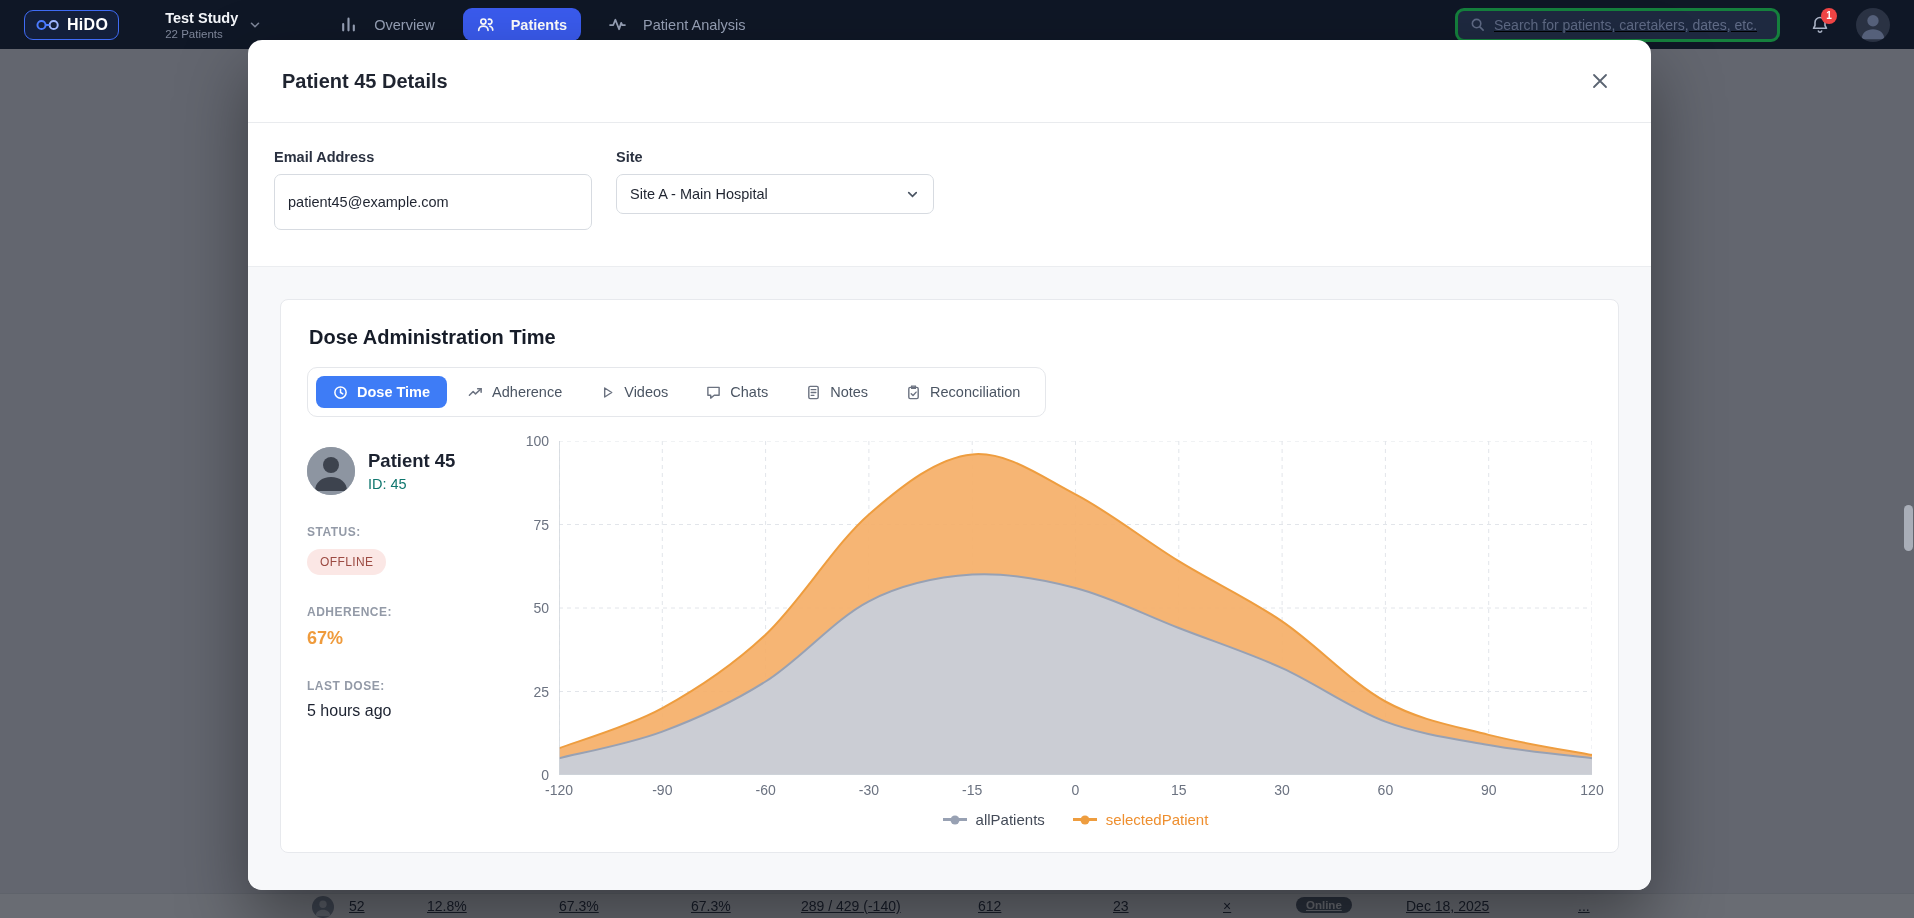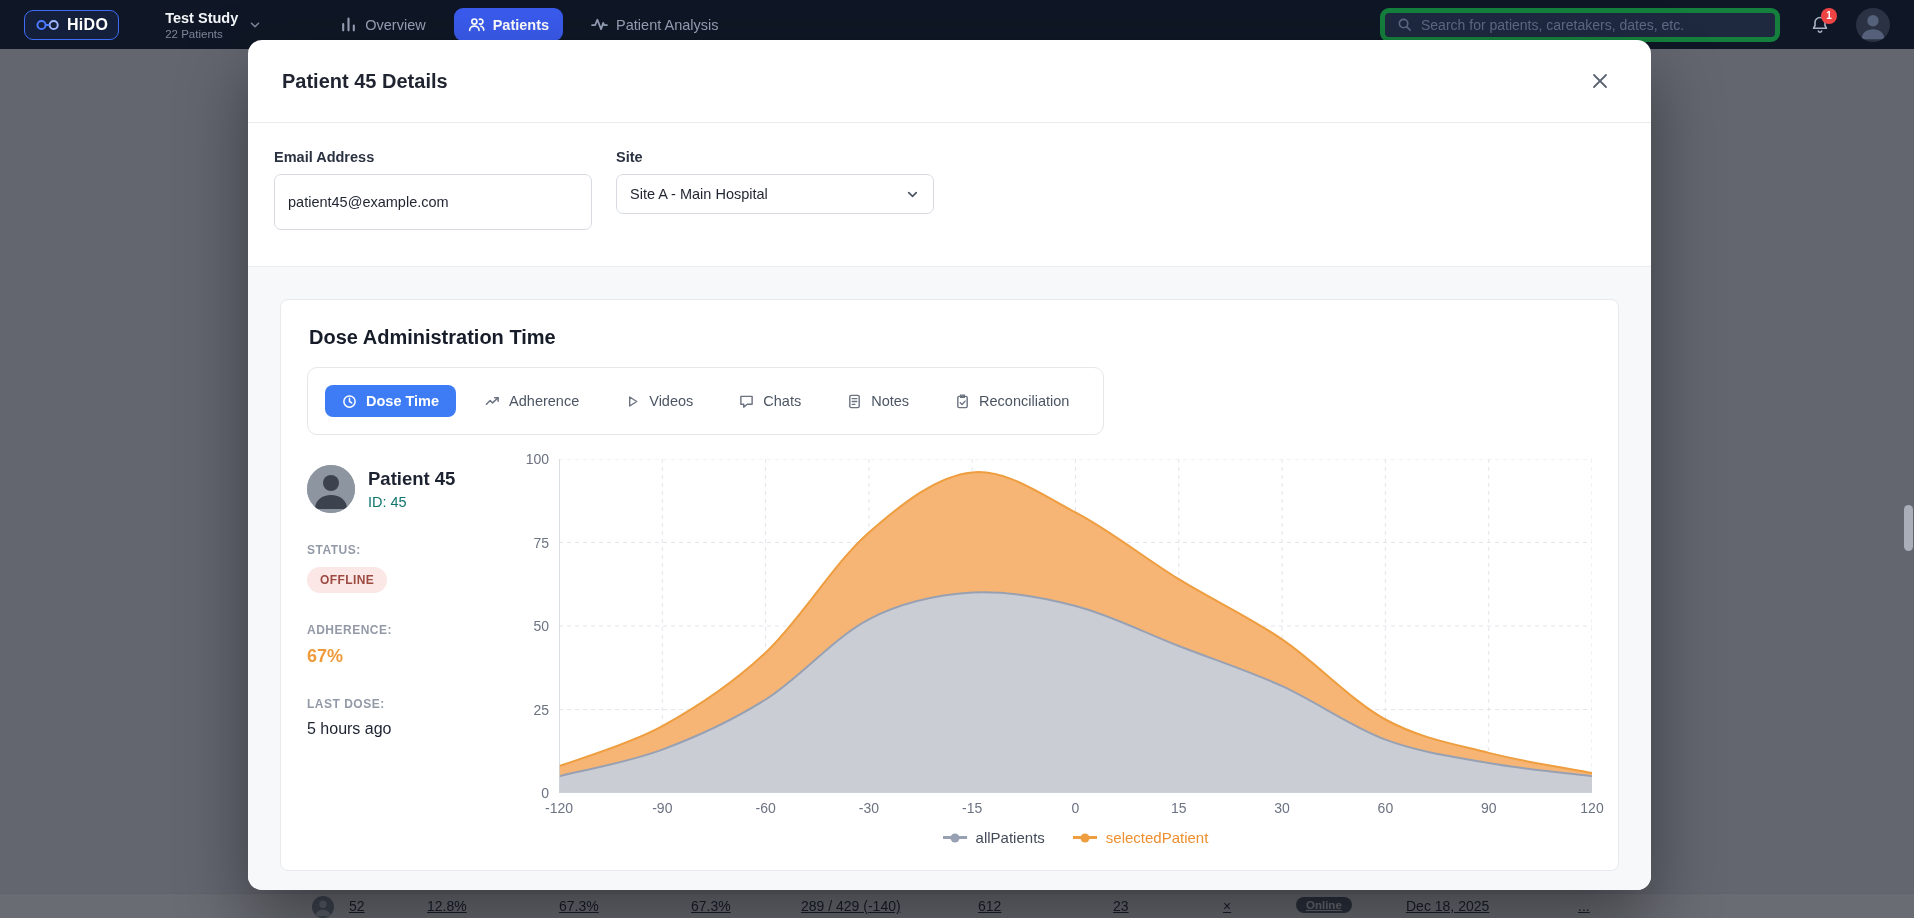"Overview" .nav-item { gap: 8px -> 17px }
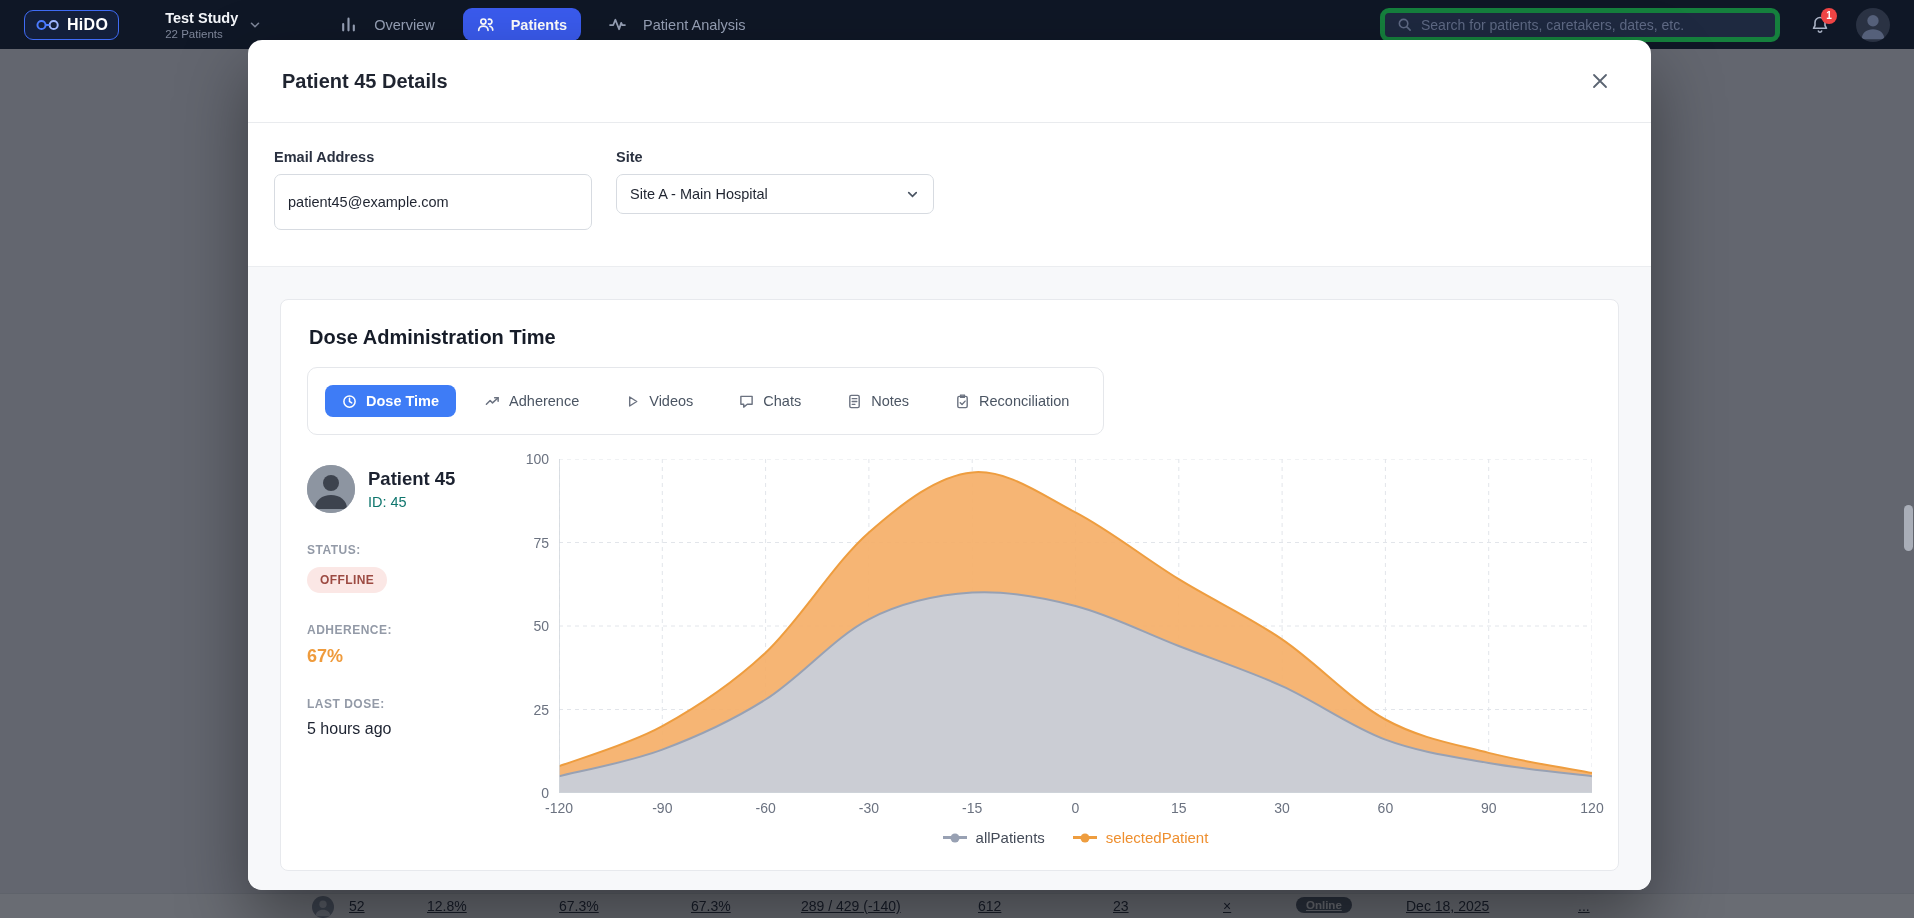"Search for patients, caretakers, dates," .search { border: 5px solid #15803d -> 3px solid #15803d; text-decoration: none -> underline; width: 400px -> 325px }
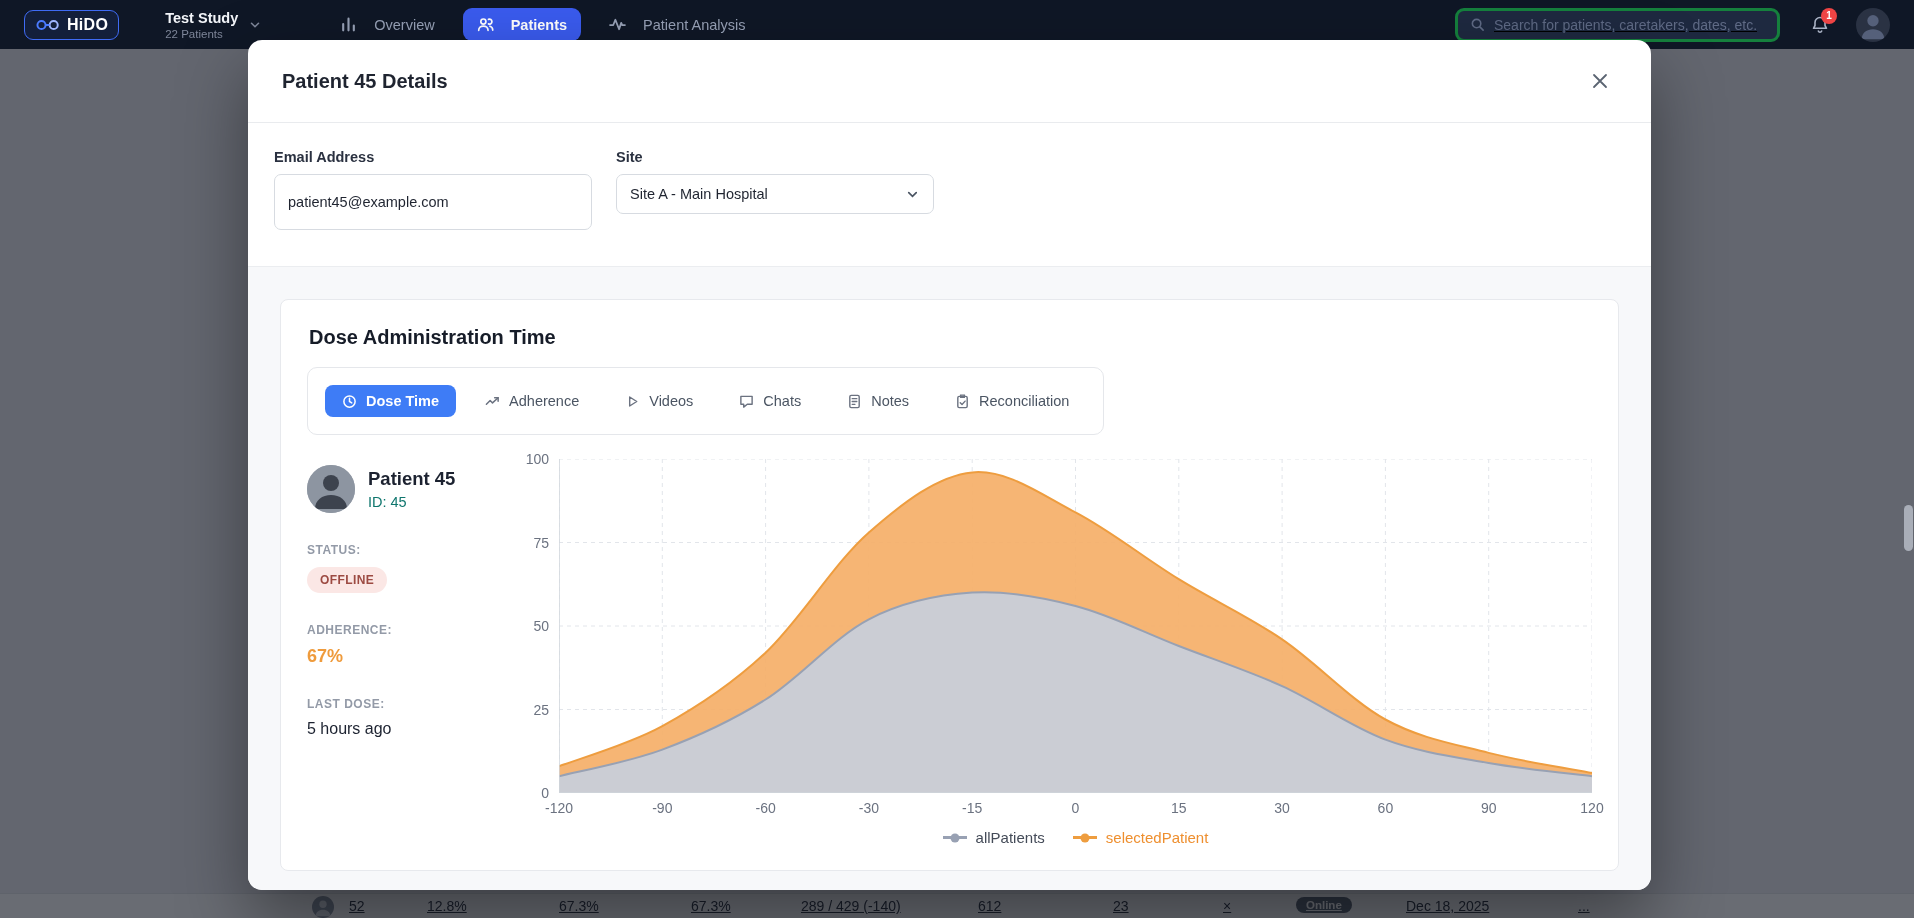"Dose Time" .tabbar { gap: 12px -> 4px; padding: 17px -> 8px }
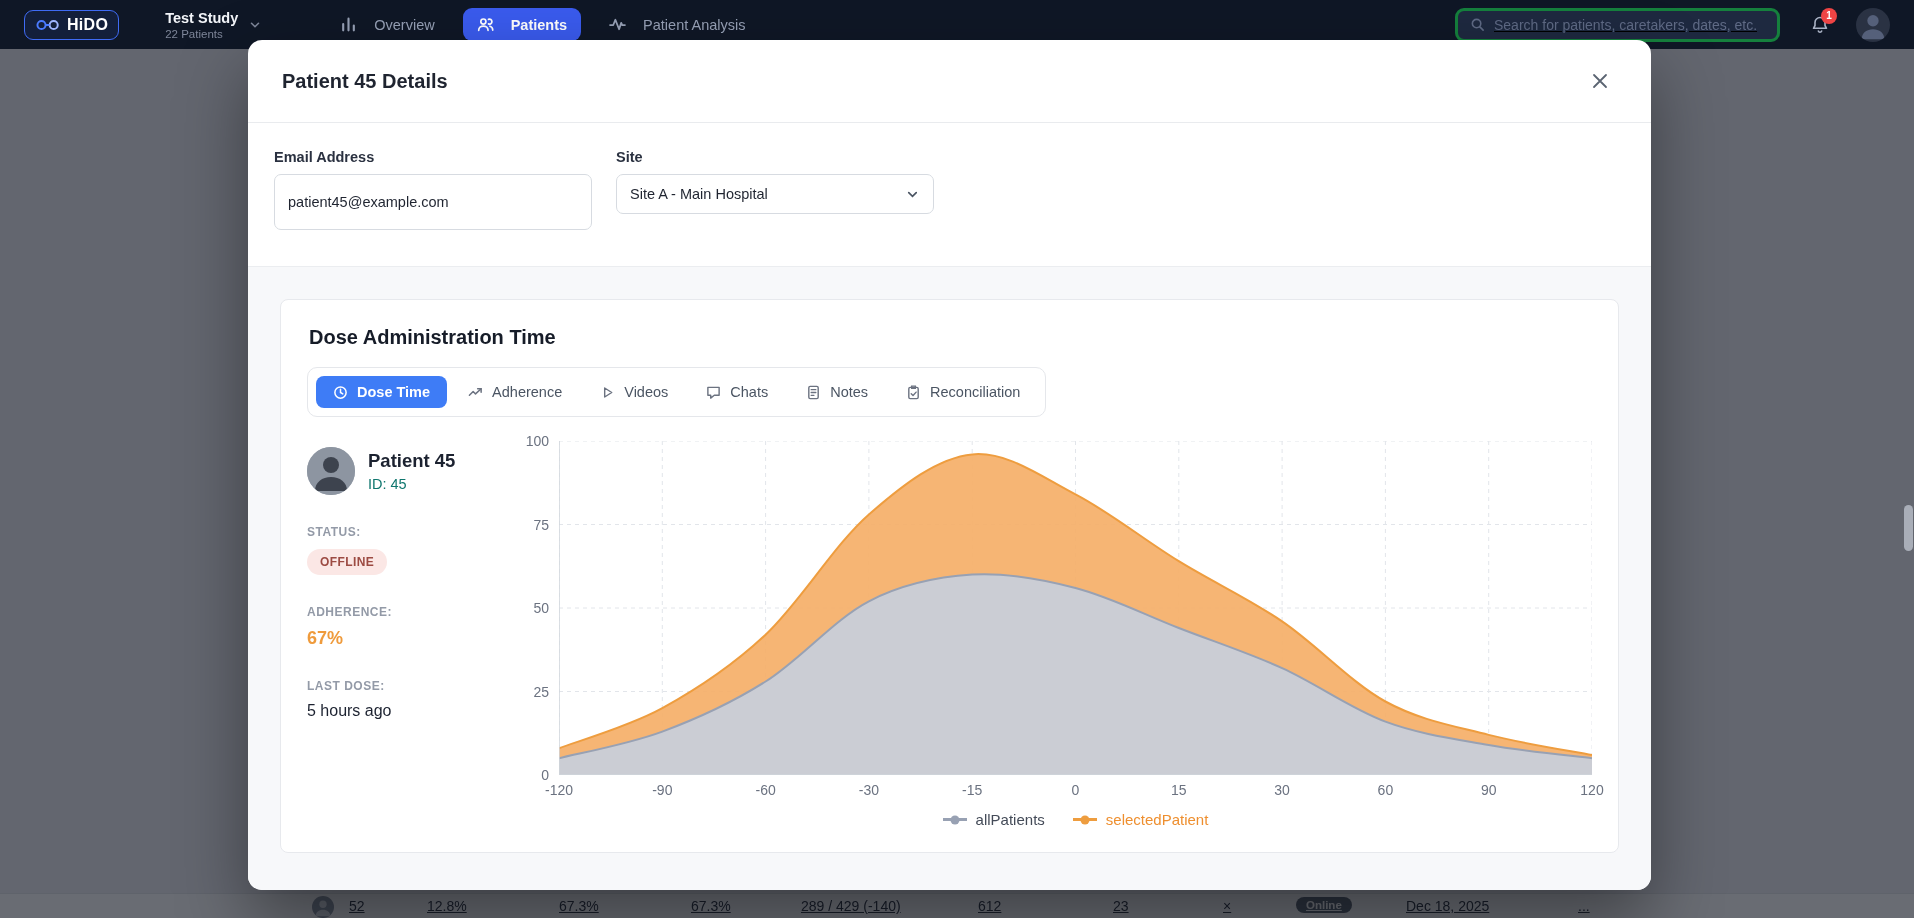"OFFLINE" .badge-offline { font-weight: 700 -> 400 }
